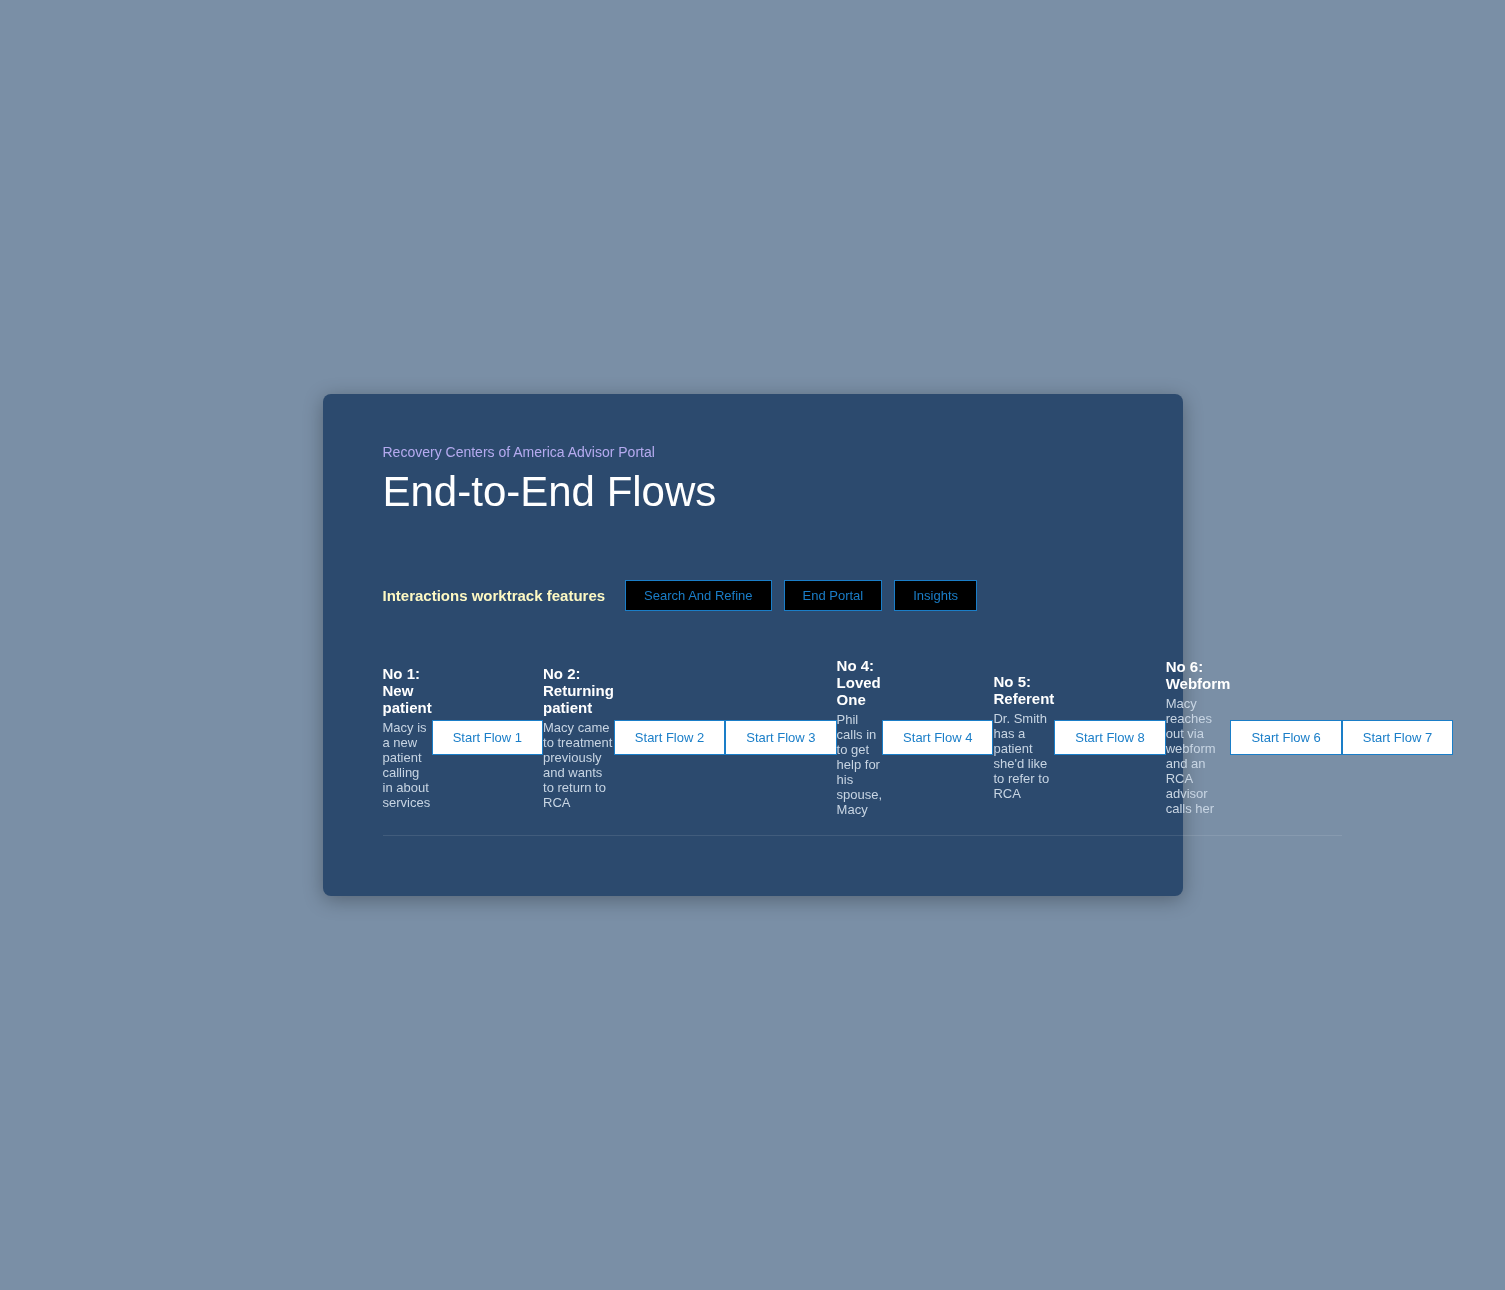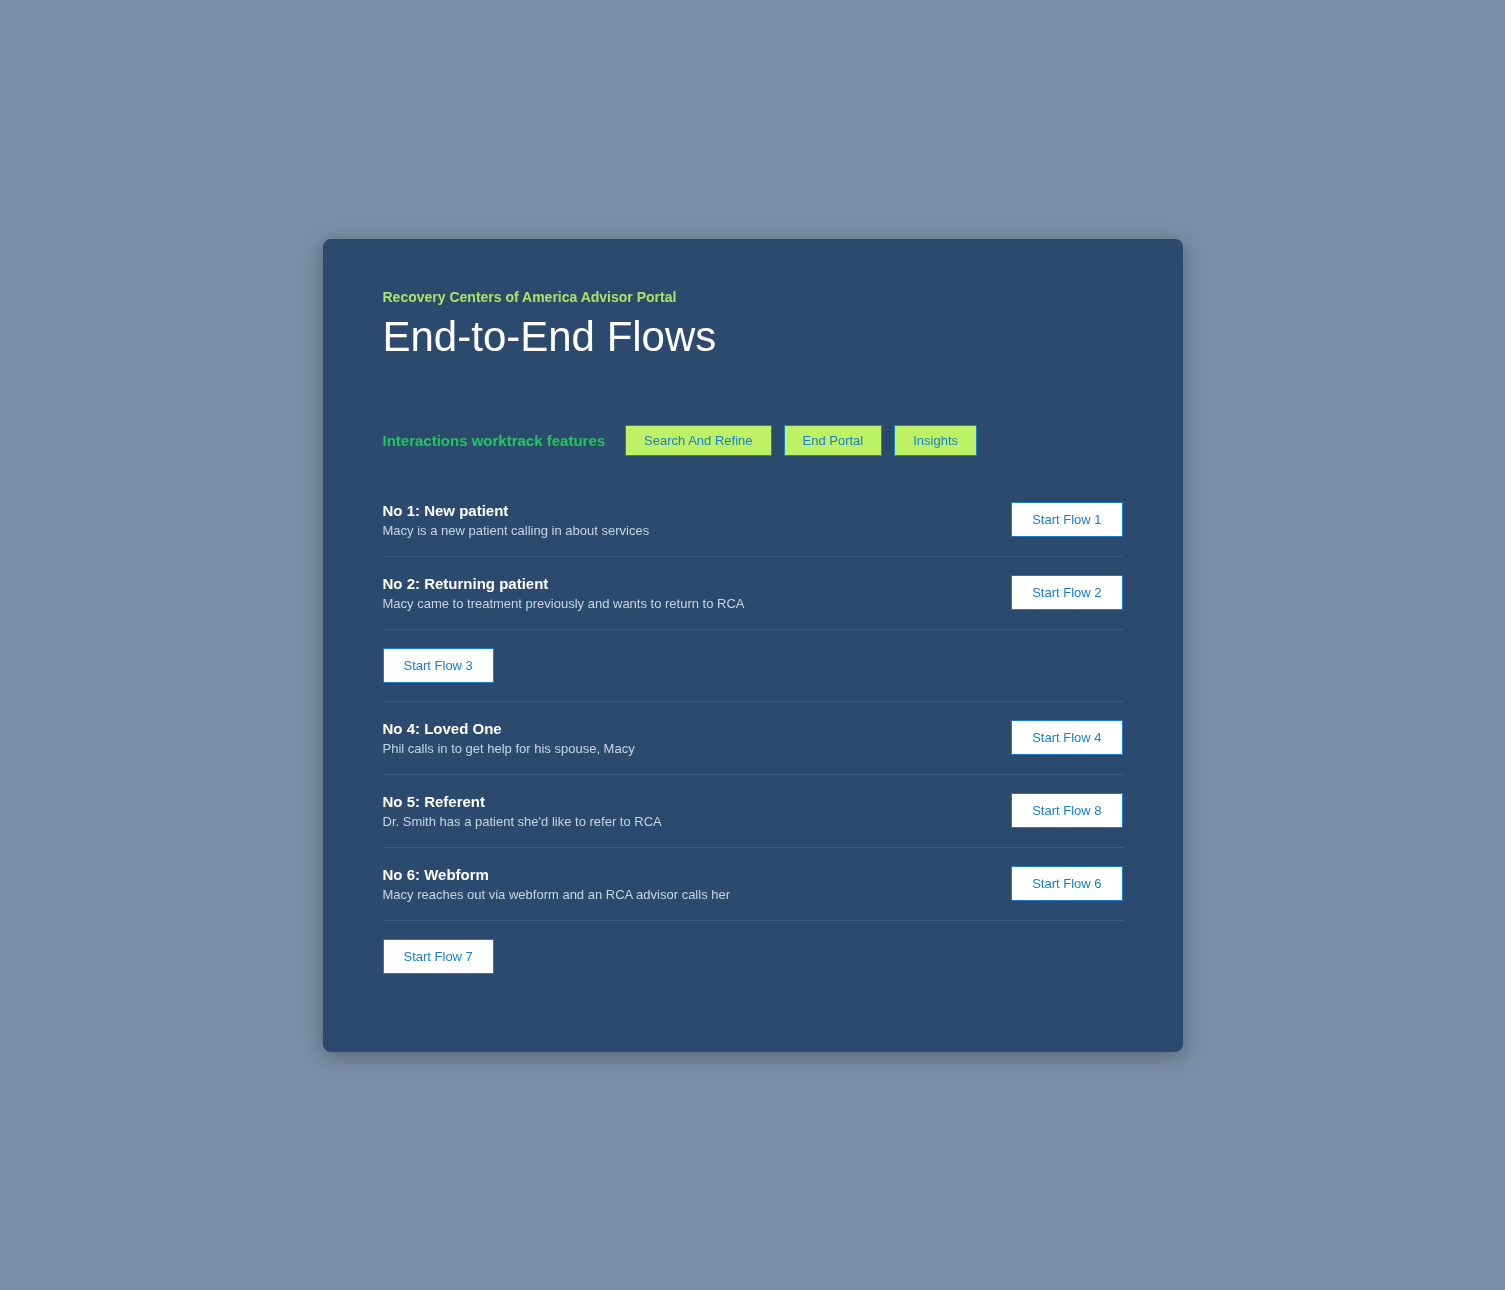"Recovery Centers of America Advisor" .portal-label { color: #bef264 -> #c4b5fd; font-weight: 700 -> 400 }
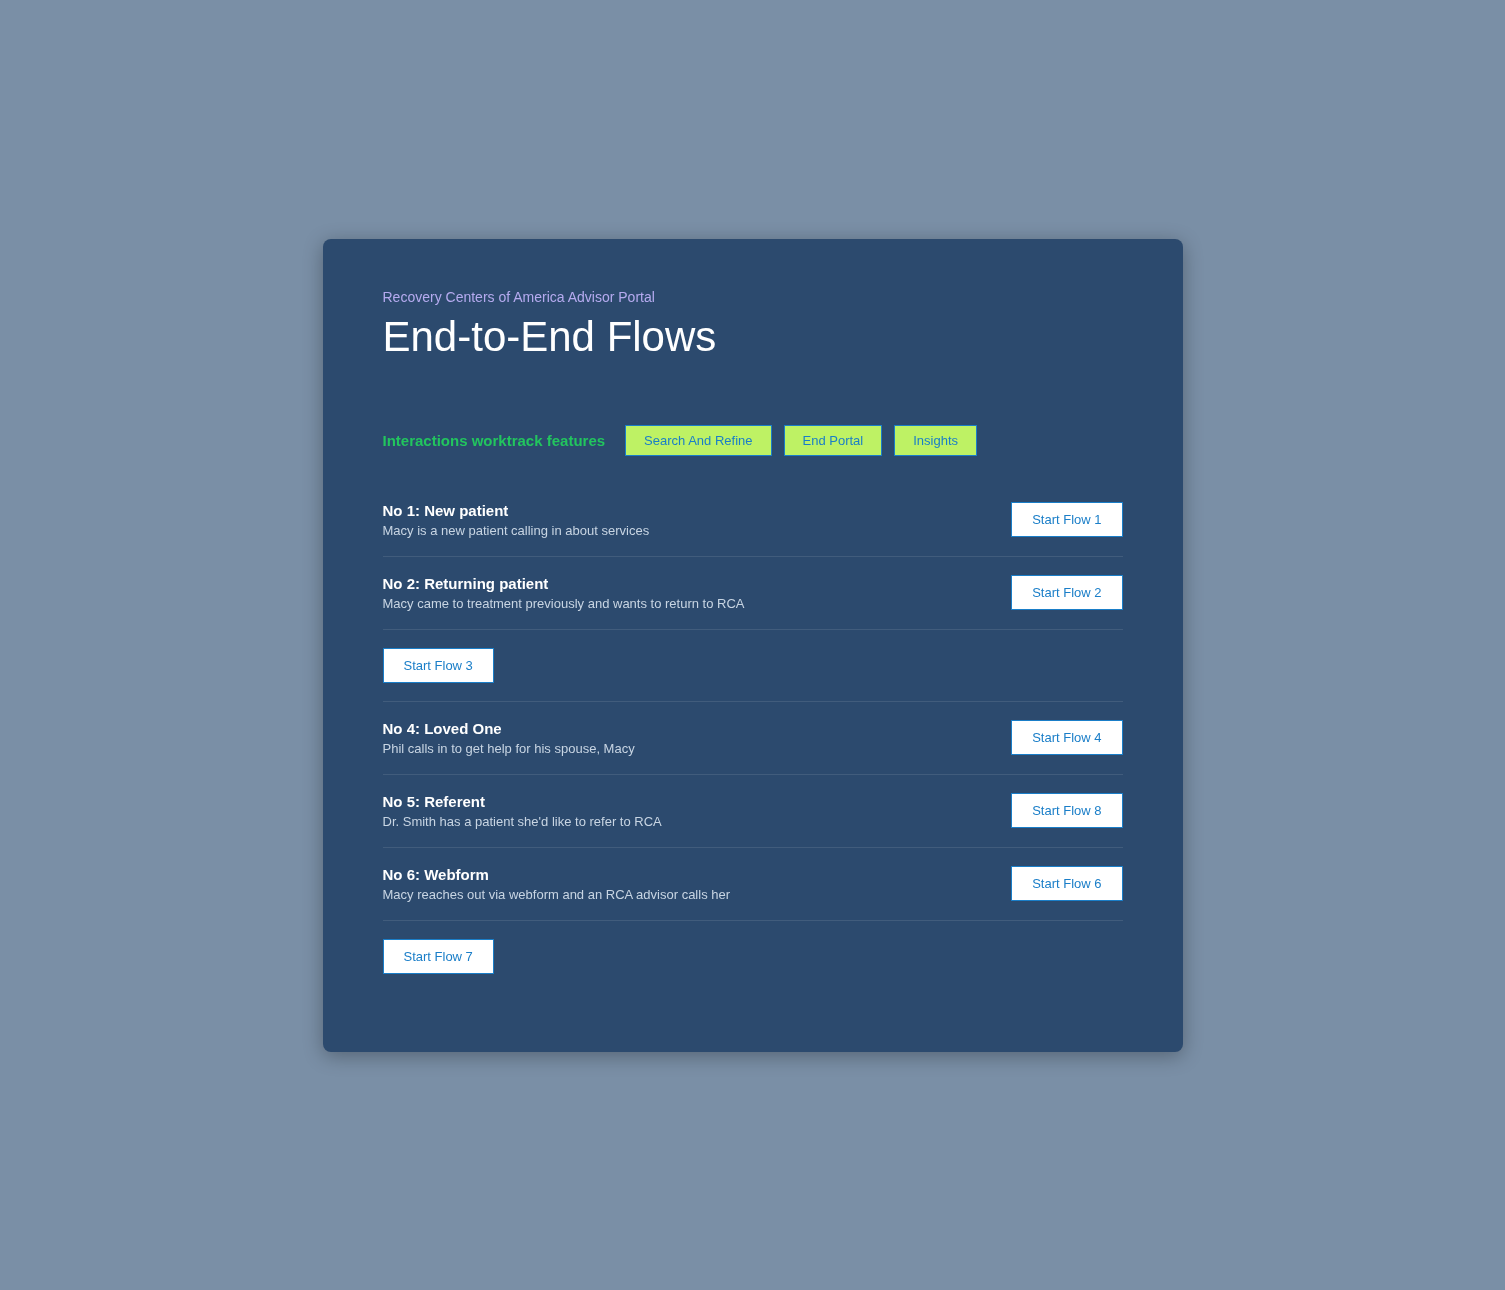"Interactions worktrack features" .section-label { color: #22c55e -> #fef9c3 }
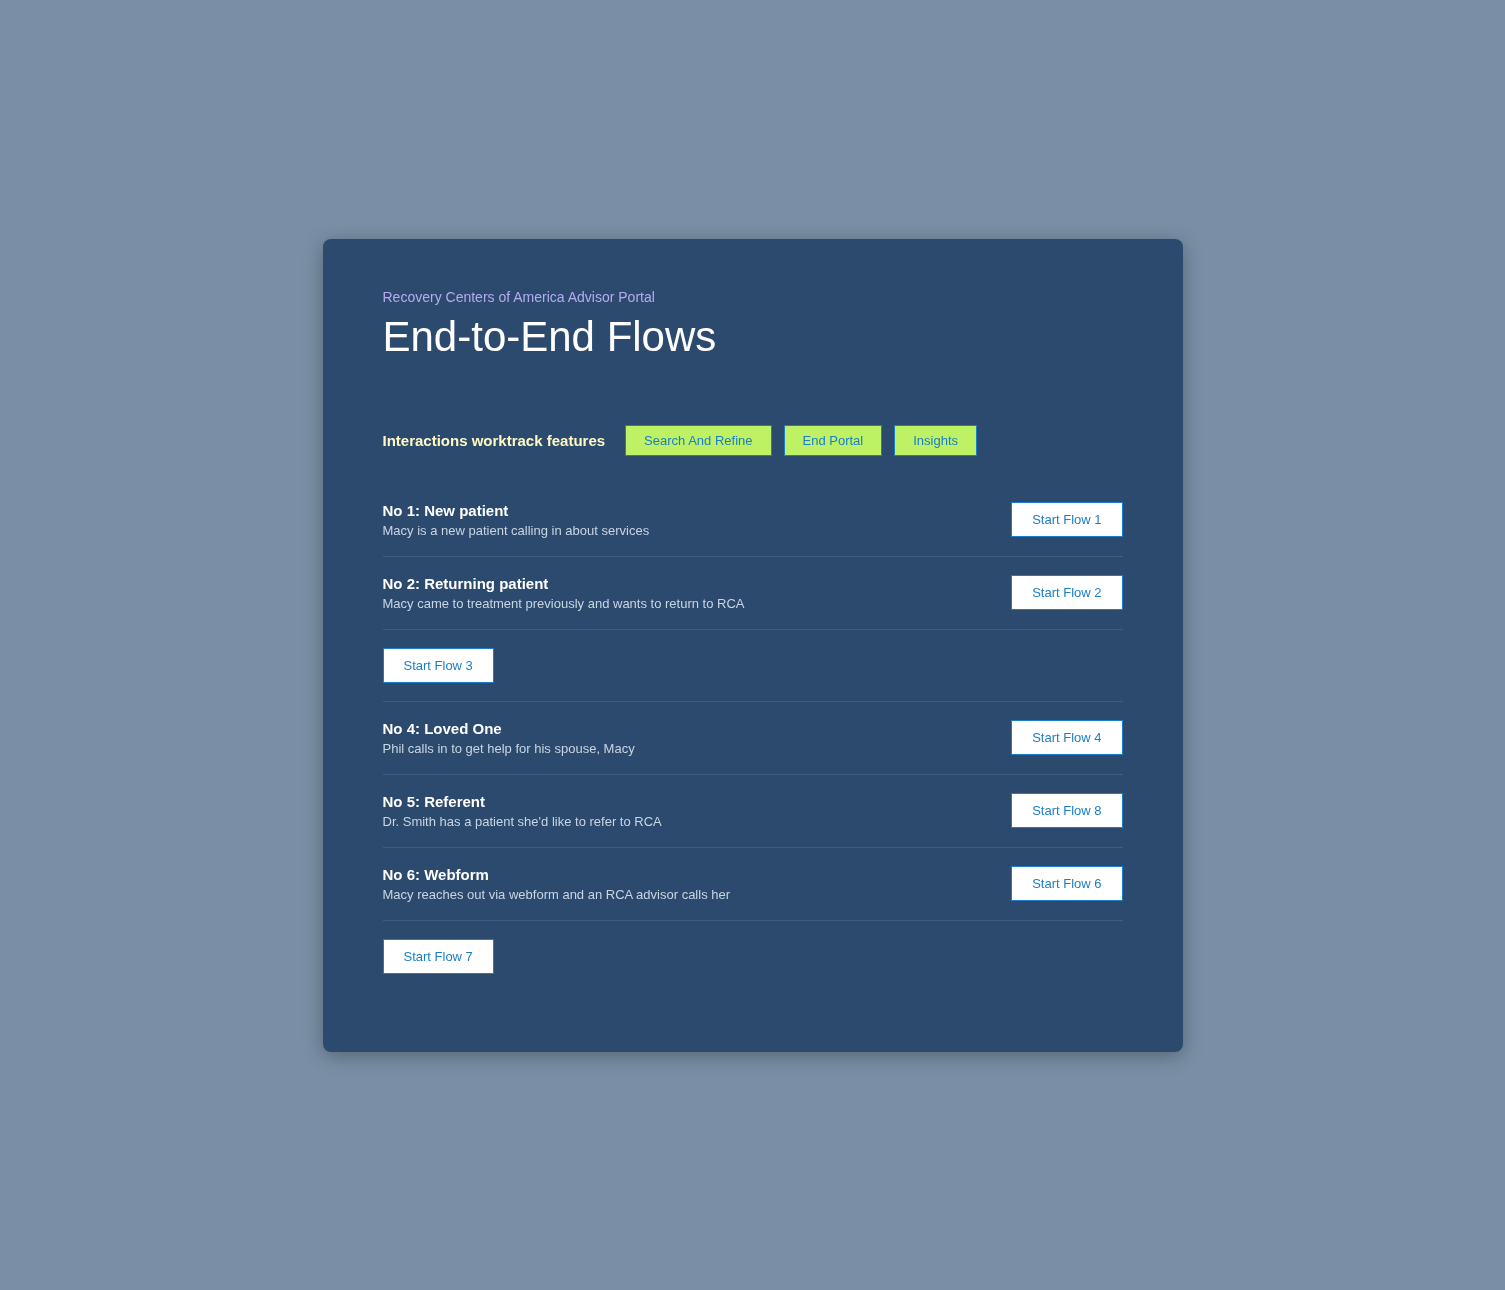"Search And Refine" .header-btn { background-color: #bef264 -> #000000 }
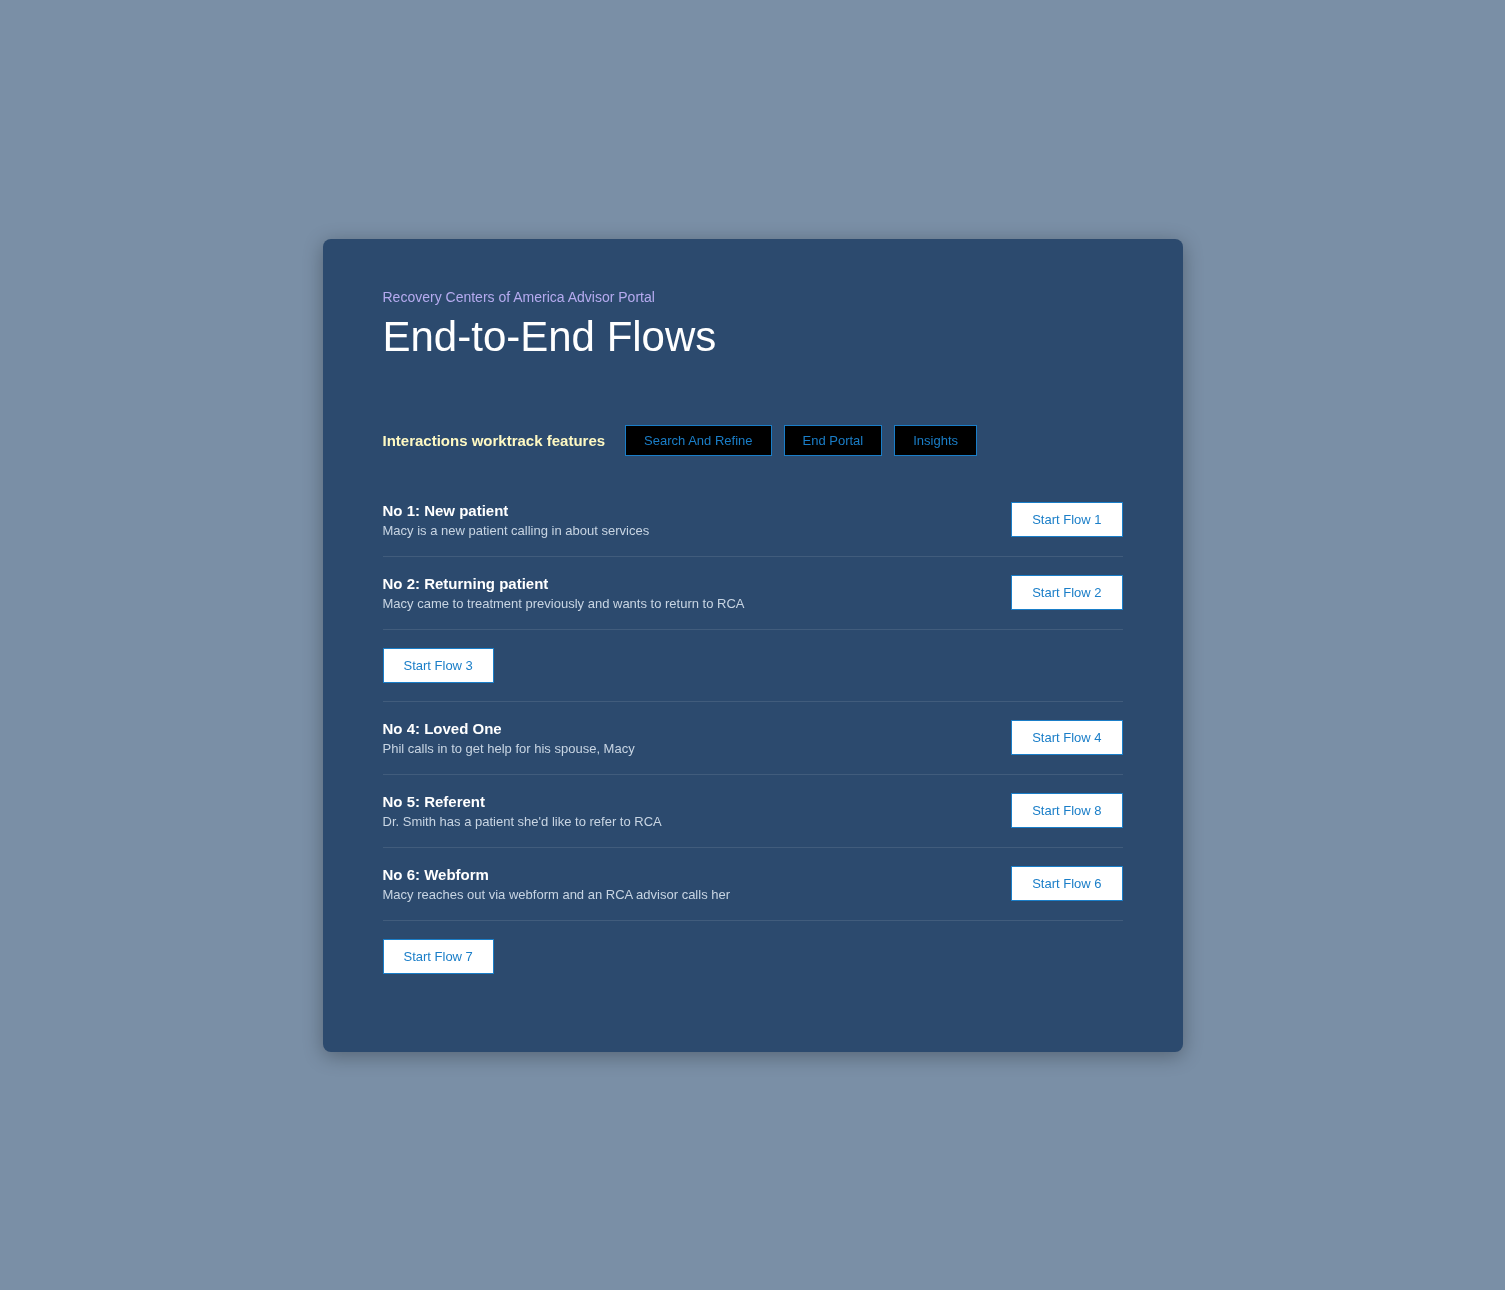"No 1: New patient" .flows-list { flex-direction: column -> row }
